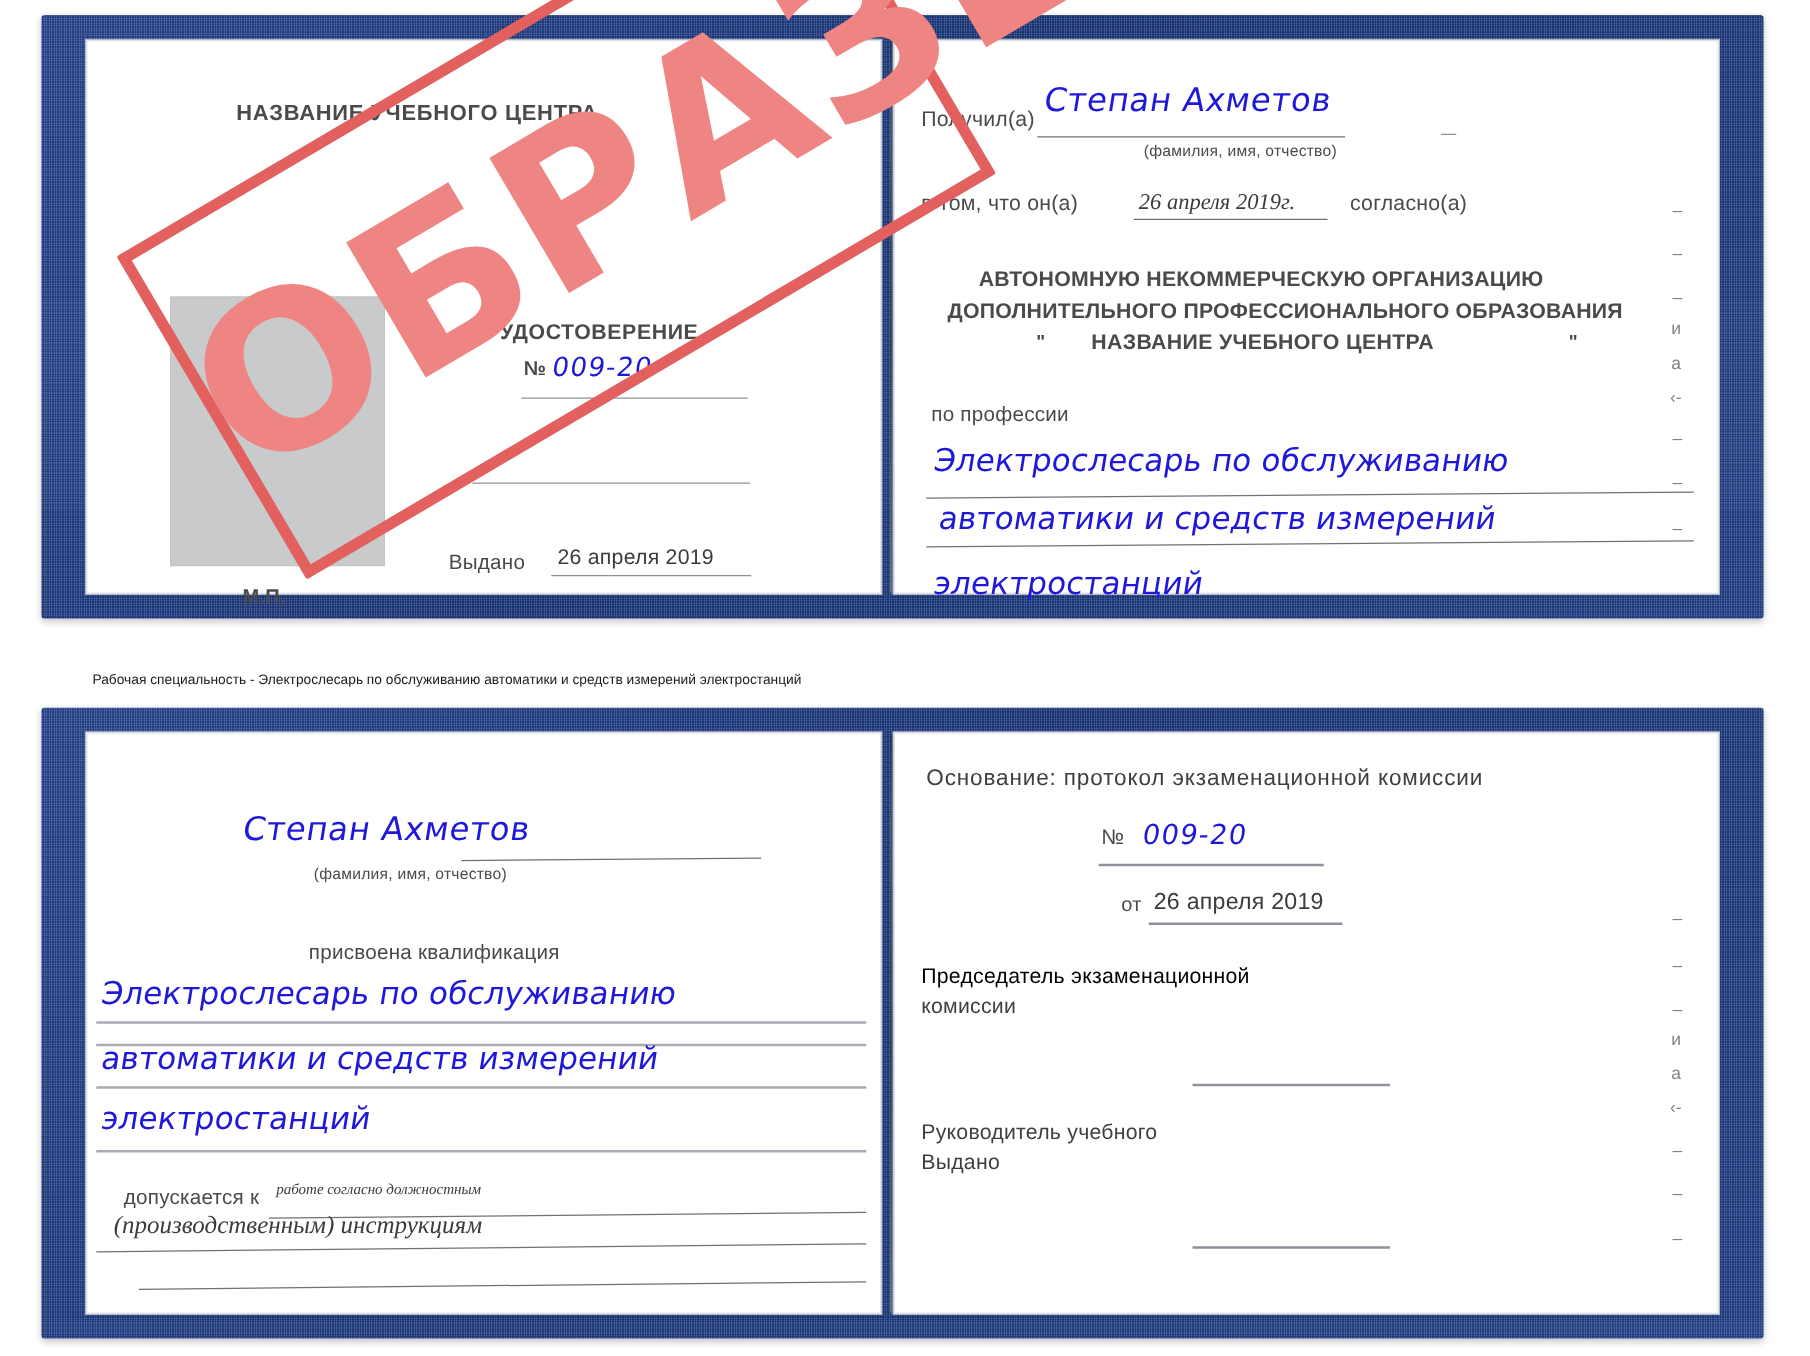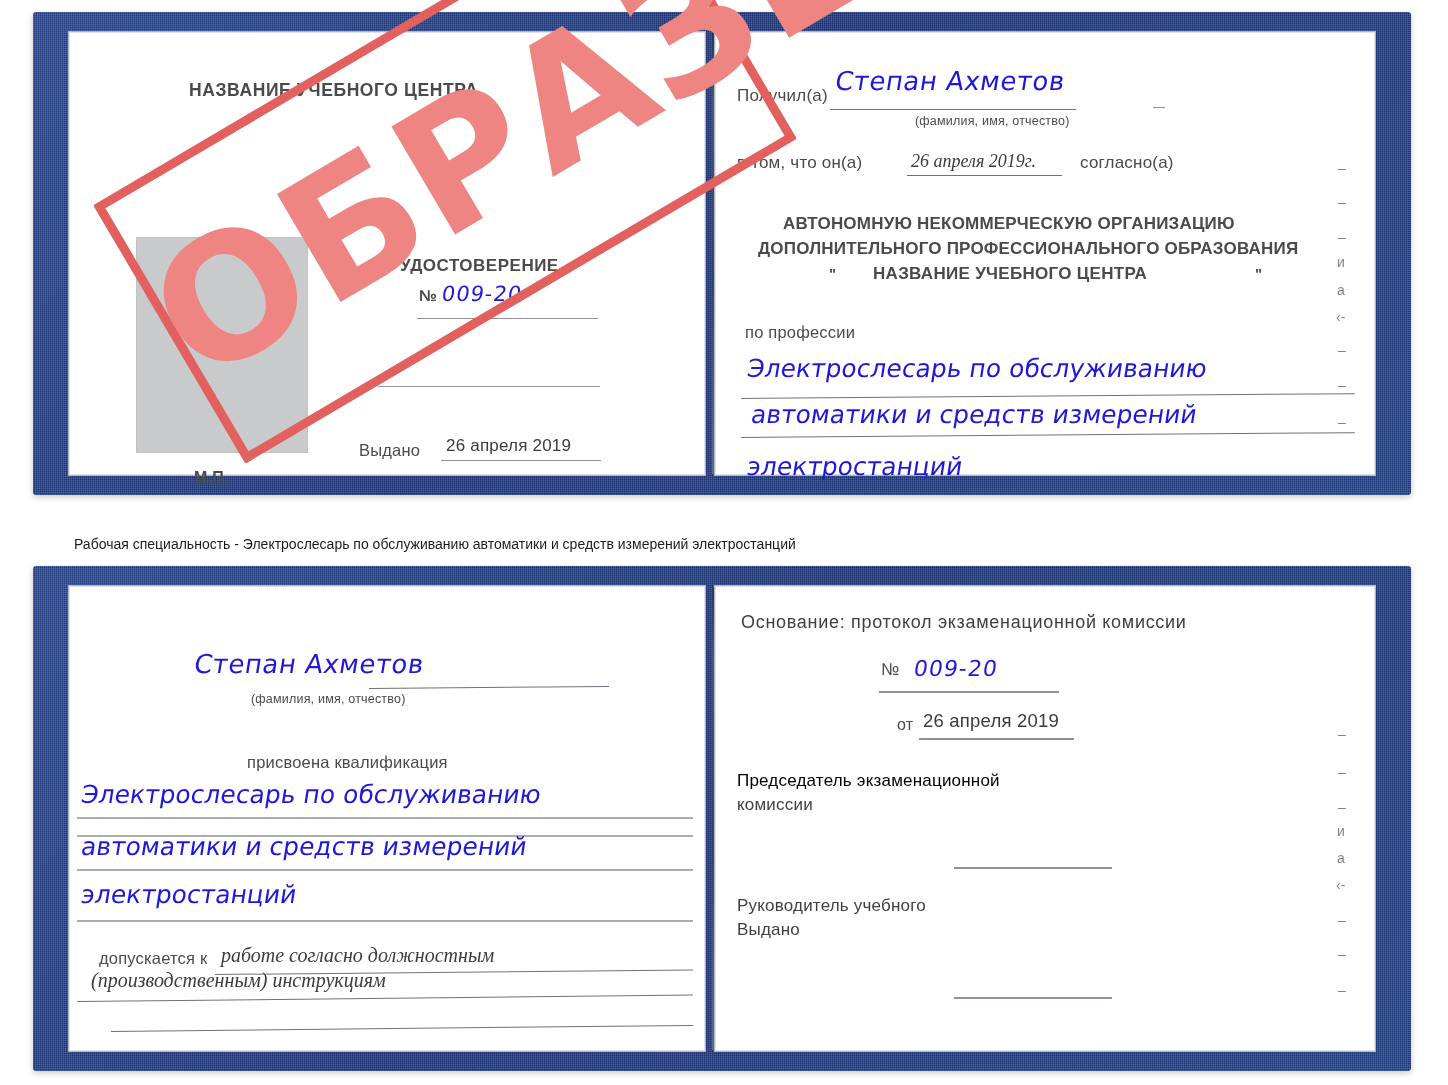"Рабочая специальность - Электрослесарь" .caption { font-size: 14px -> 11px }
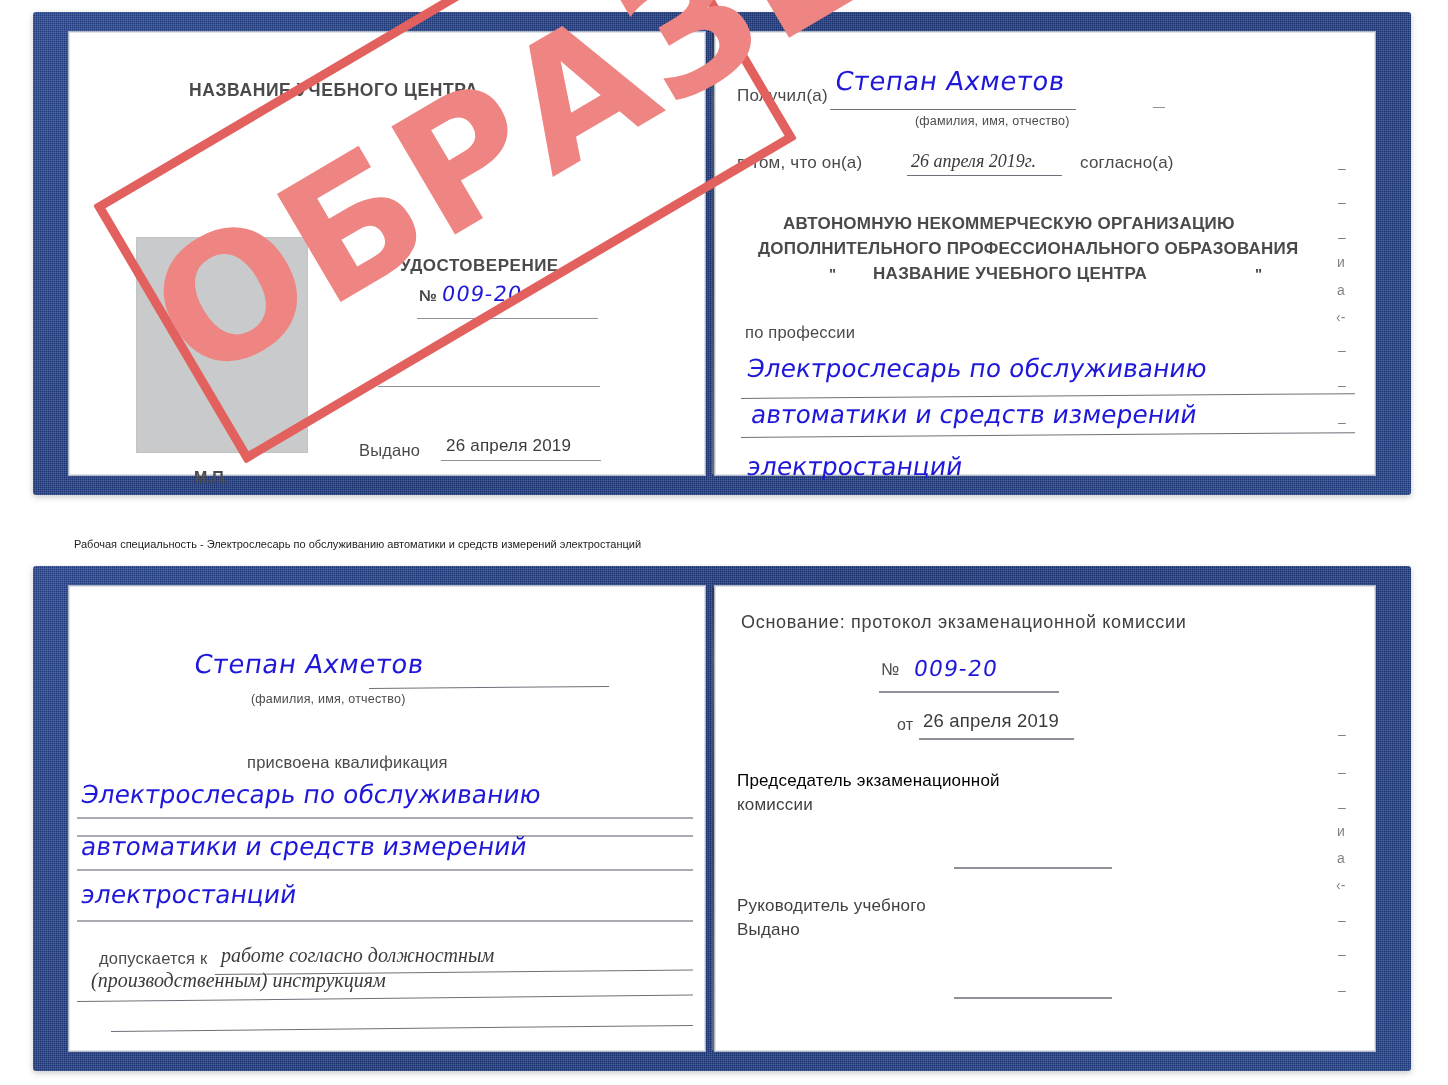"работе согласно должностным" span.ital { font-size: 20px -> 12px }
